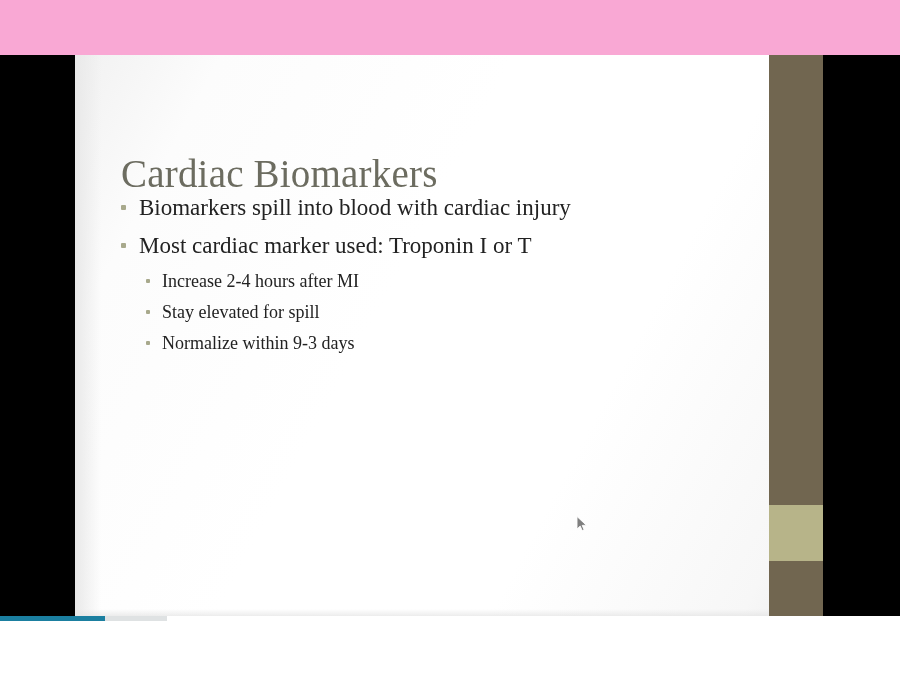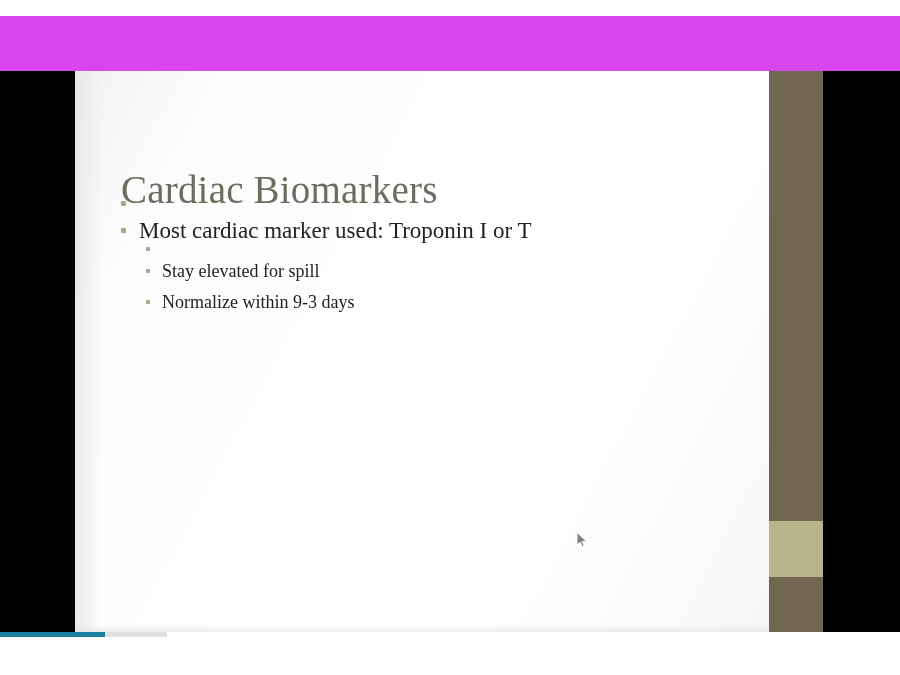"Cardiac Biomarkers" #player { background: #d946ef -> #f9a8d4; top: 16px -> 0 }
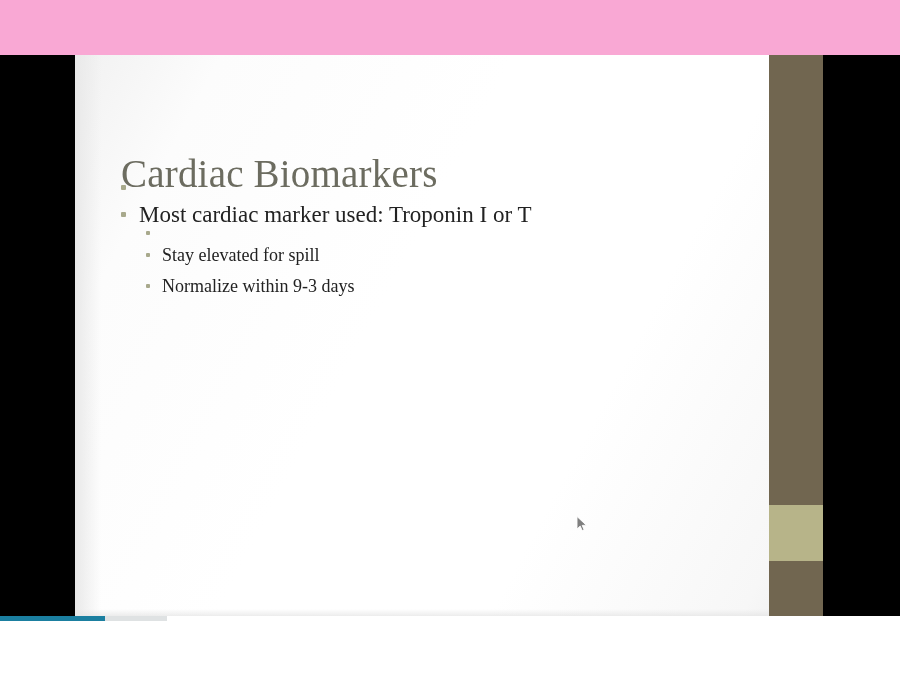"Biomarkers spill into blood with" span.bullet-text { html: none -> <span>Biomarkers spill into blood with cardiac injury</span> }
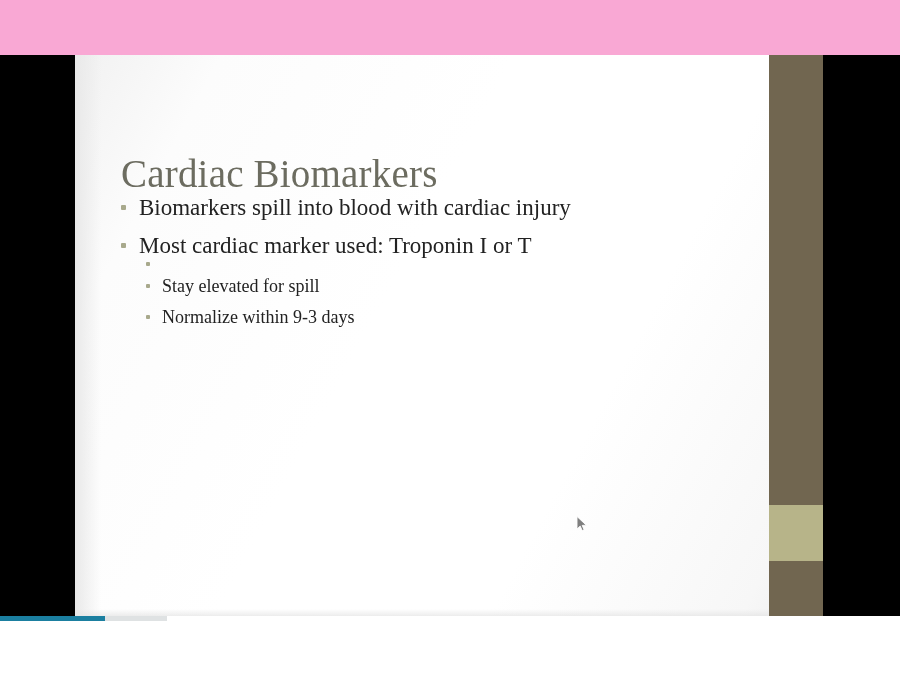"Increase 2-4 hours after MI" span.bullet-text { html: none -> <span>Increase 2-4 hours after MI</span> }
